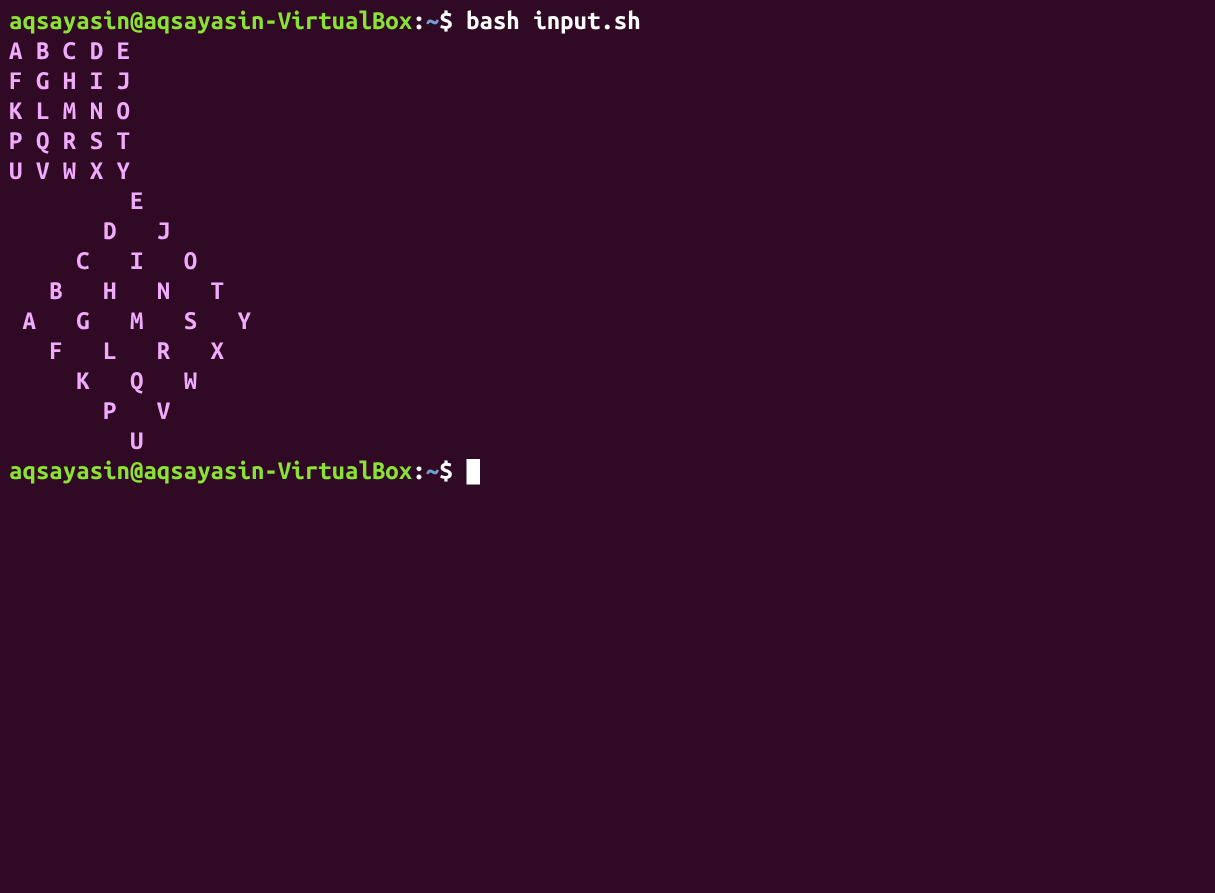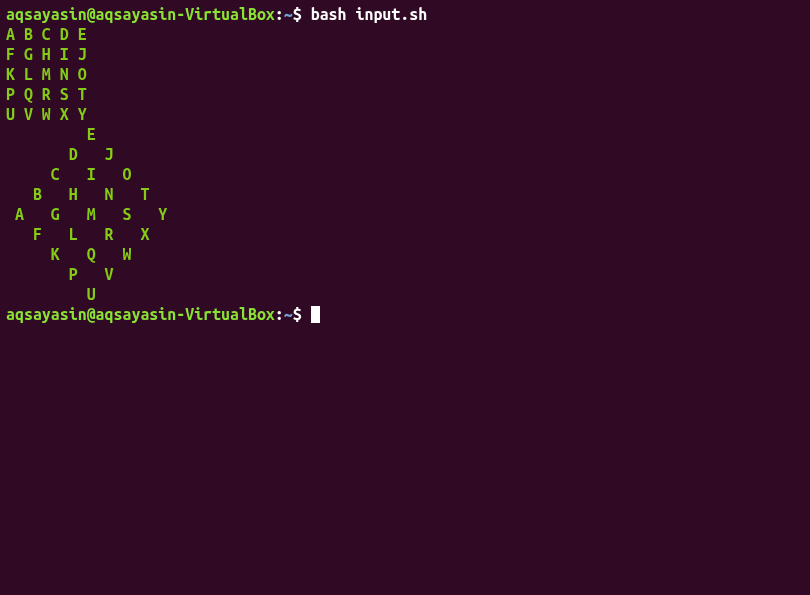"A B C D E" .output { color: #84cc16 -> #f0abfc }
